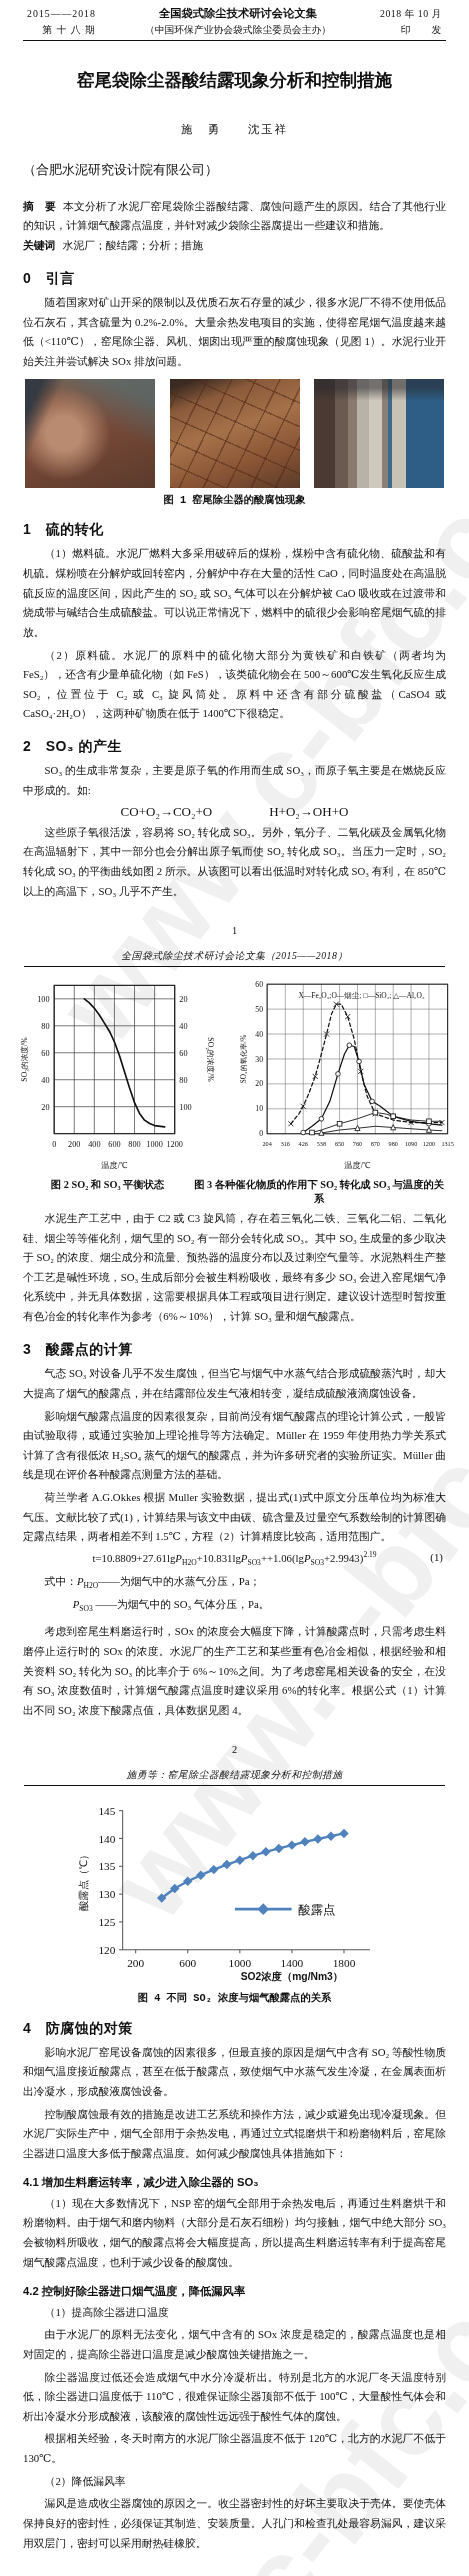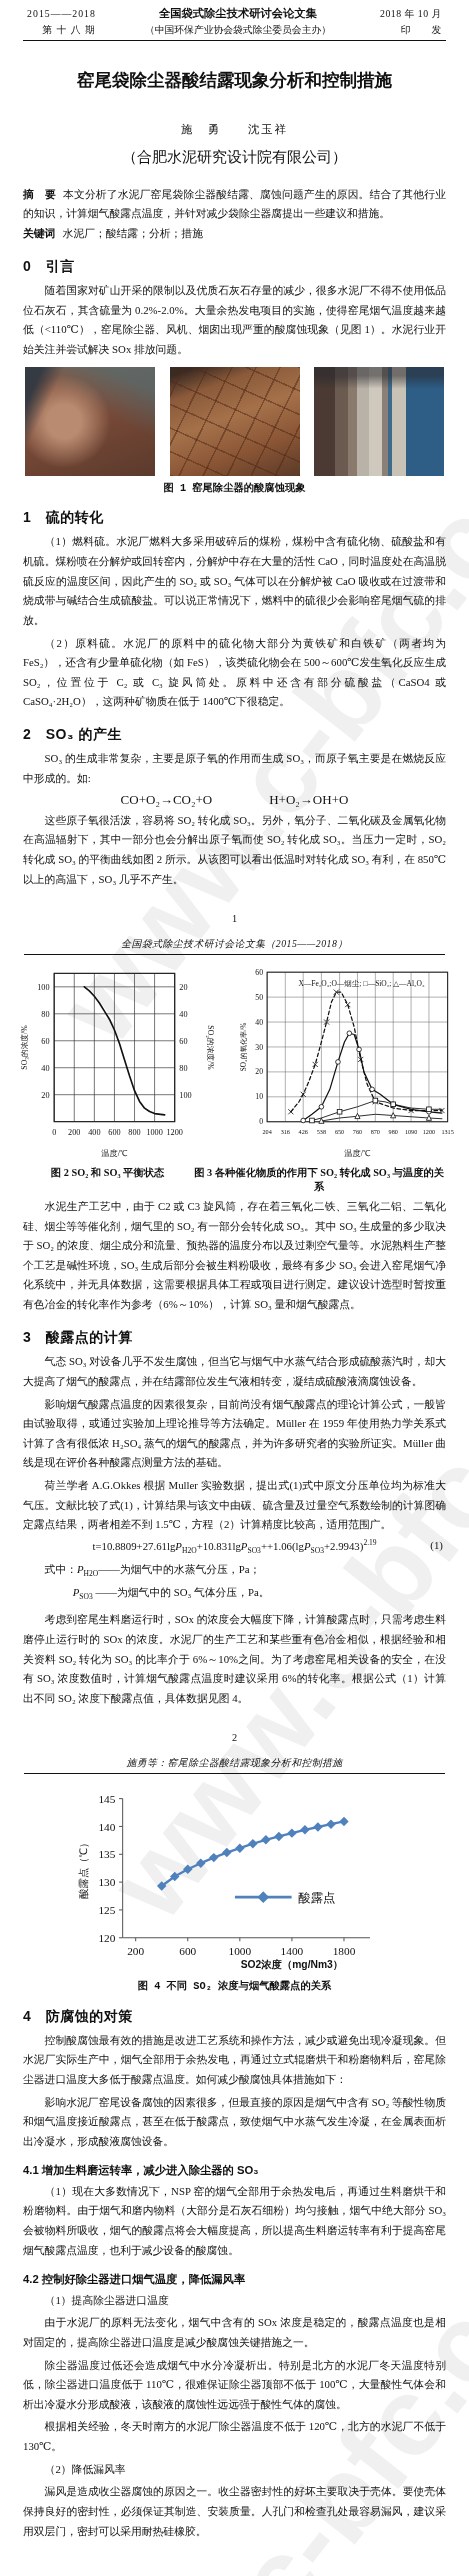"（合肥水泥研究设计院有限公司）" .affiliation { font-size: 15px -> 13px; margin-top: 11px -> 24px; text-align: center -> none }
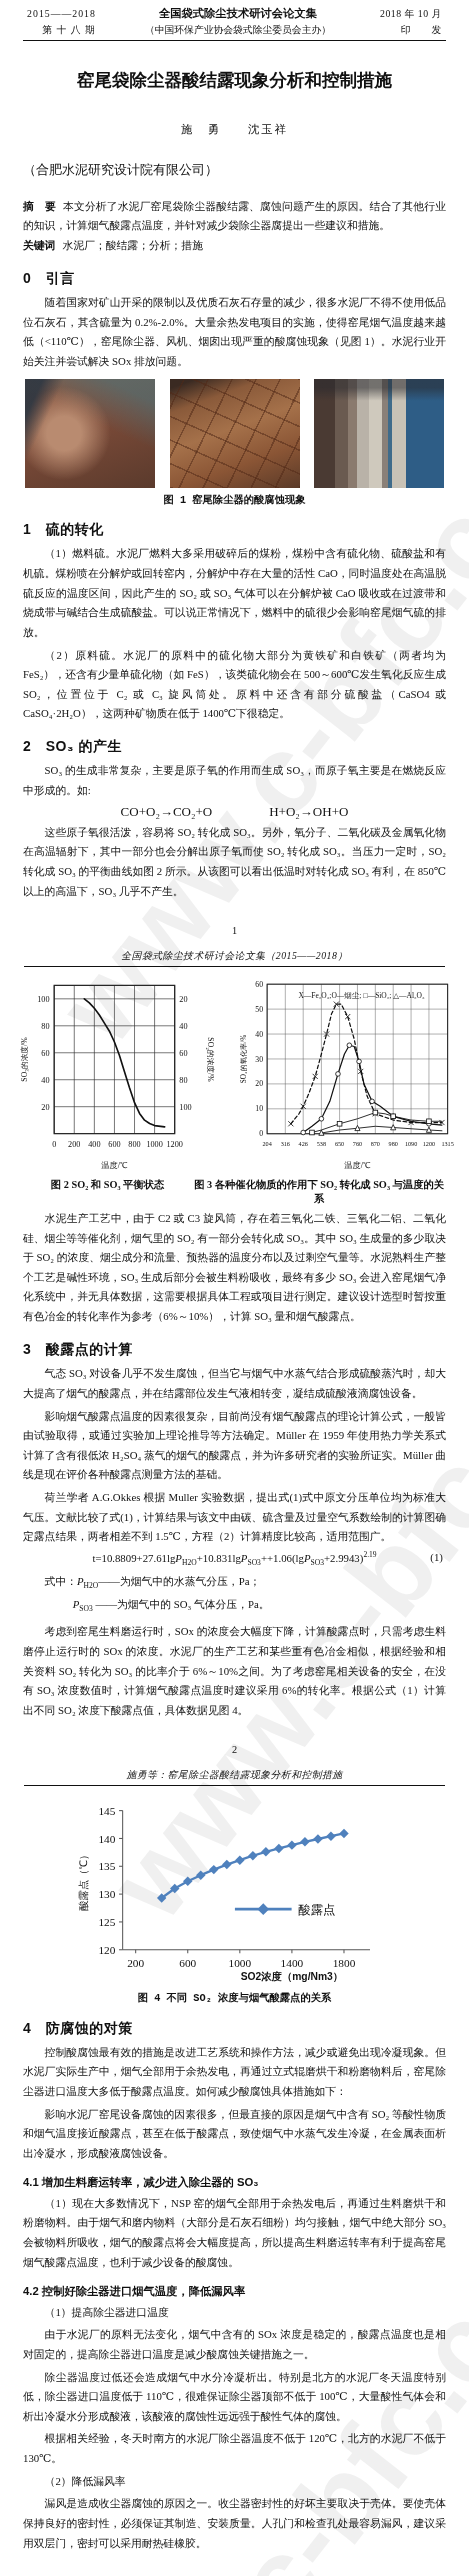"控制酸腐蚀最有效的措施是改进工艺系统和操作方法，减少或避免出现冷凝现象。但水泥厂" p.body { order: before "影响水泥厂窑尾设备腐蚀的因素很多，但最直接的原因是烟气中含有 SO₂" -> after "影响水泥厂窑尾设备腐蚀的因素很多，但最直接的原因是烟气中含有 SO₂" }
